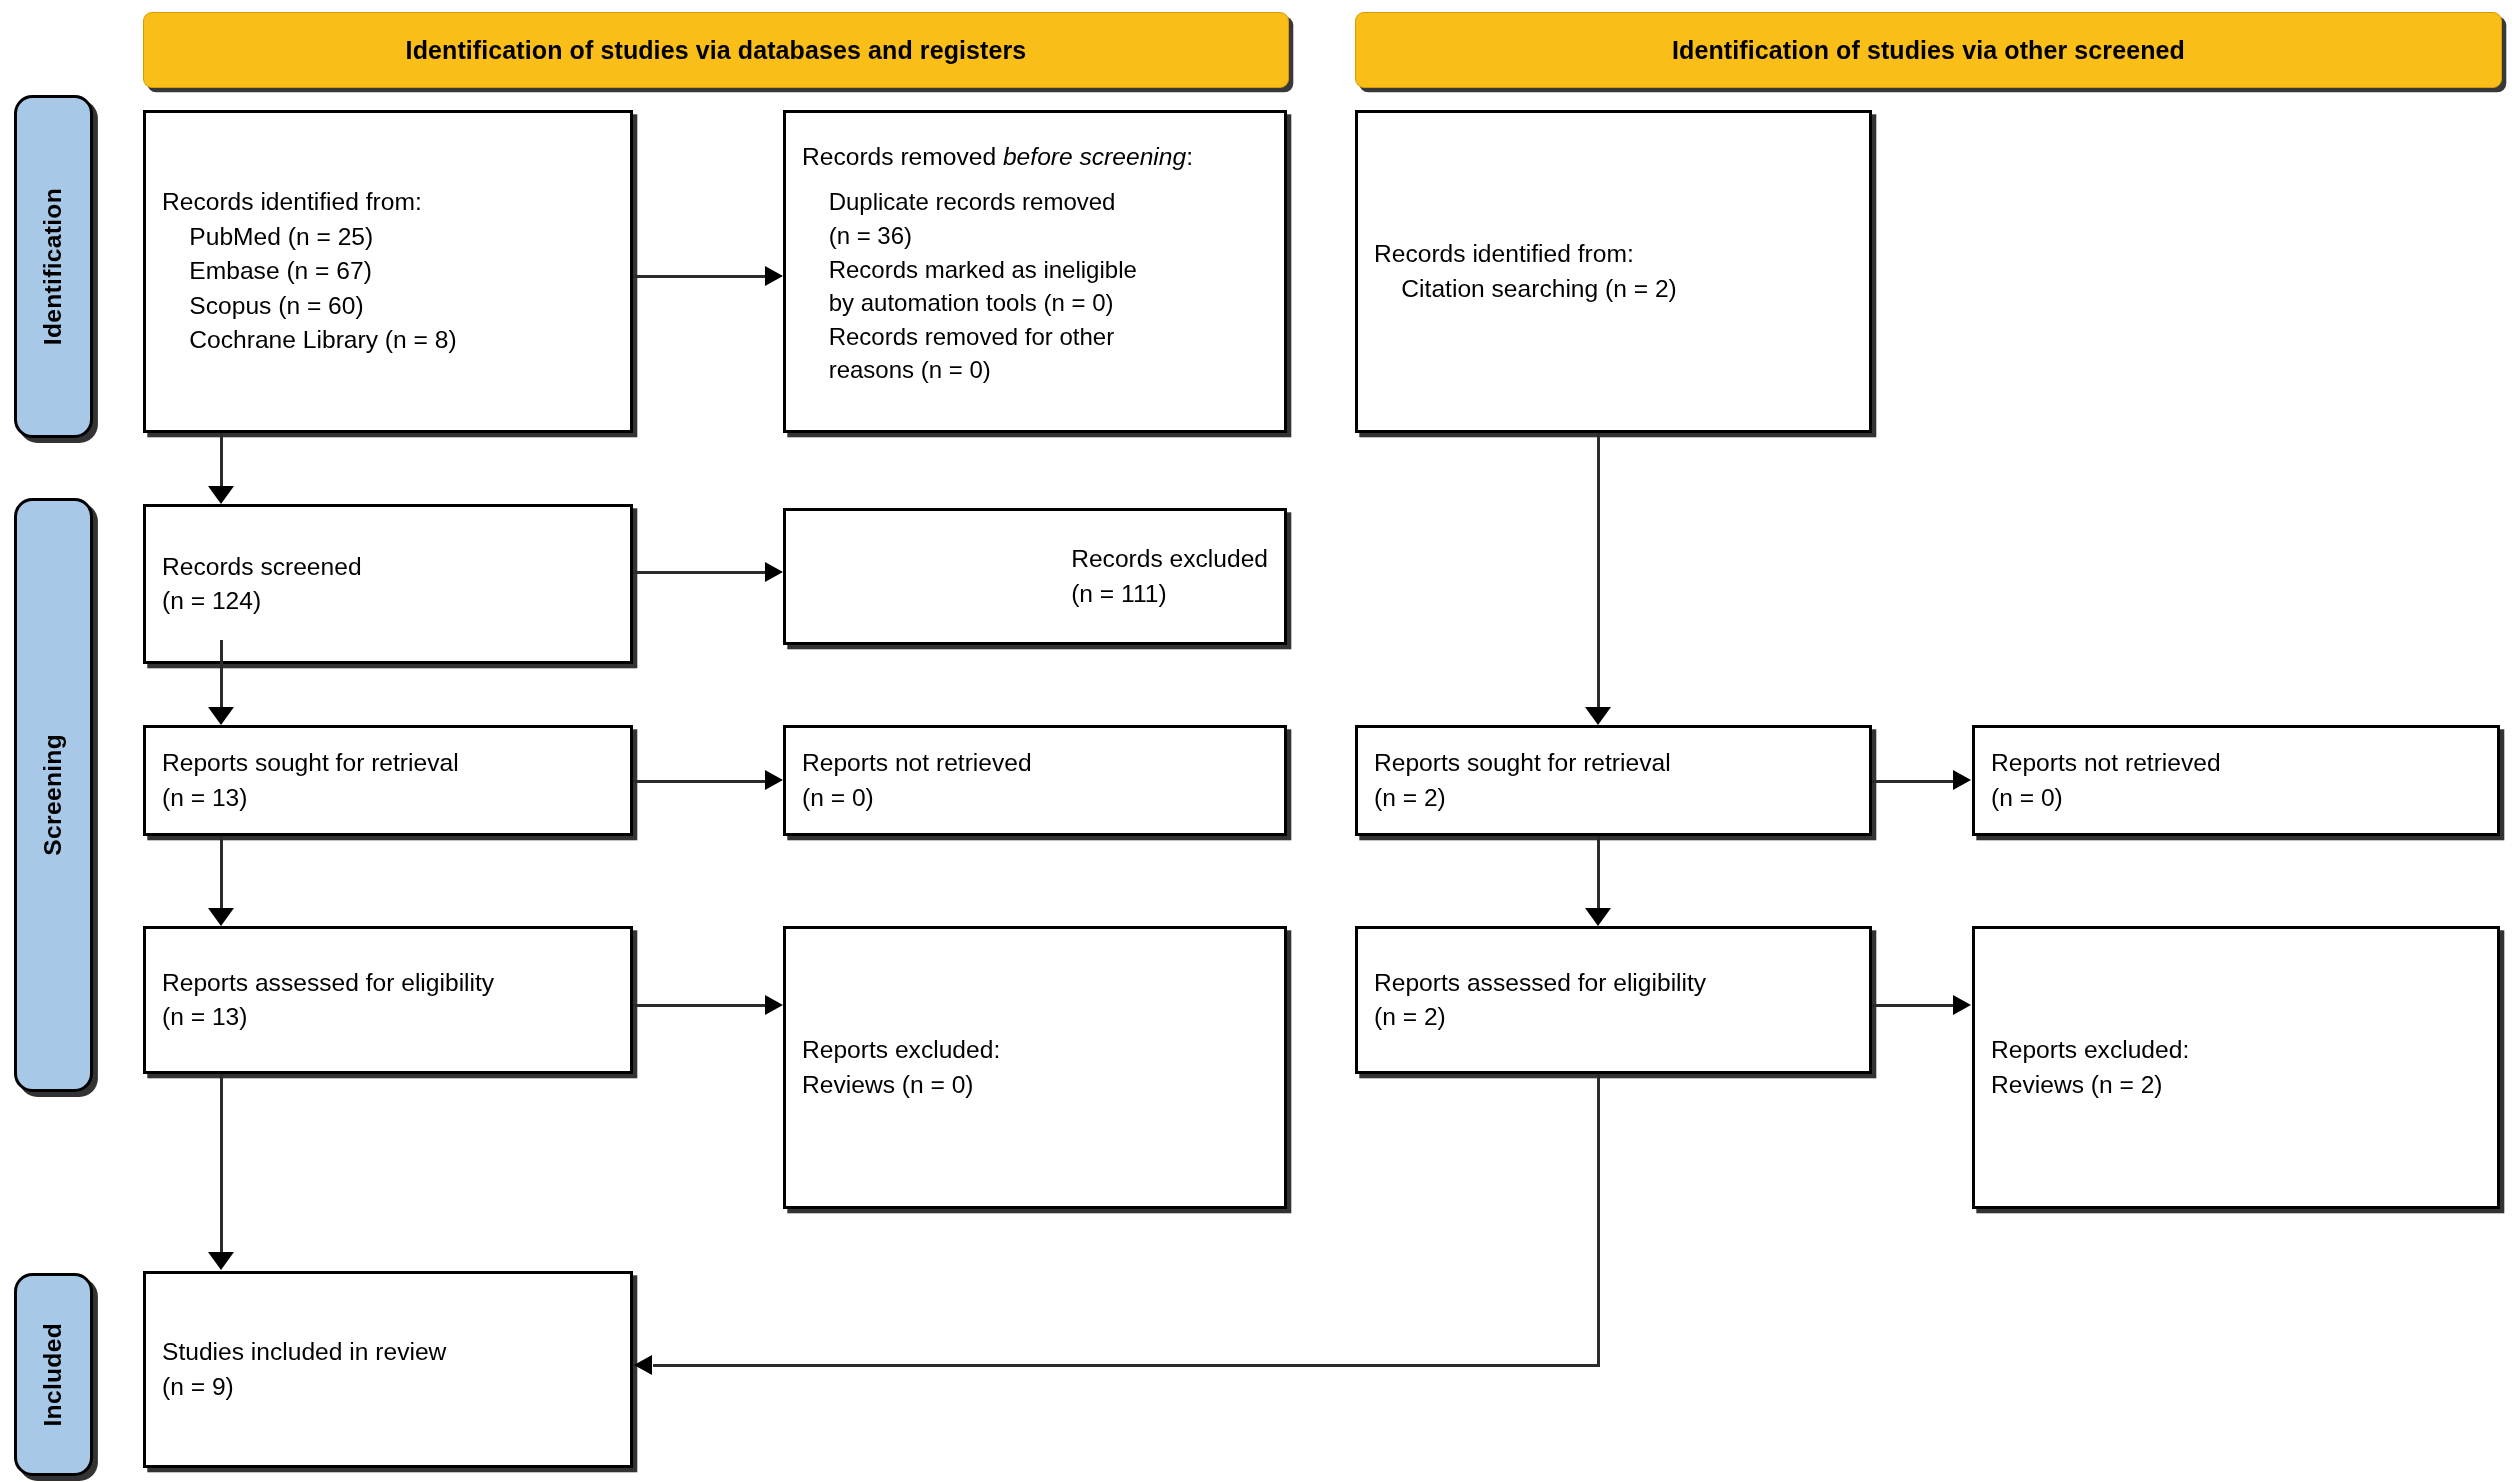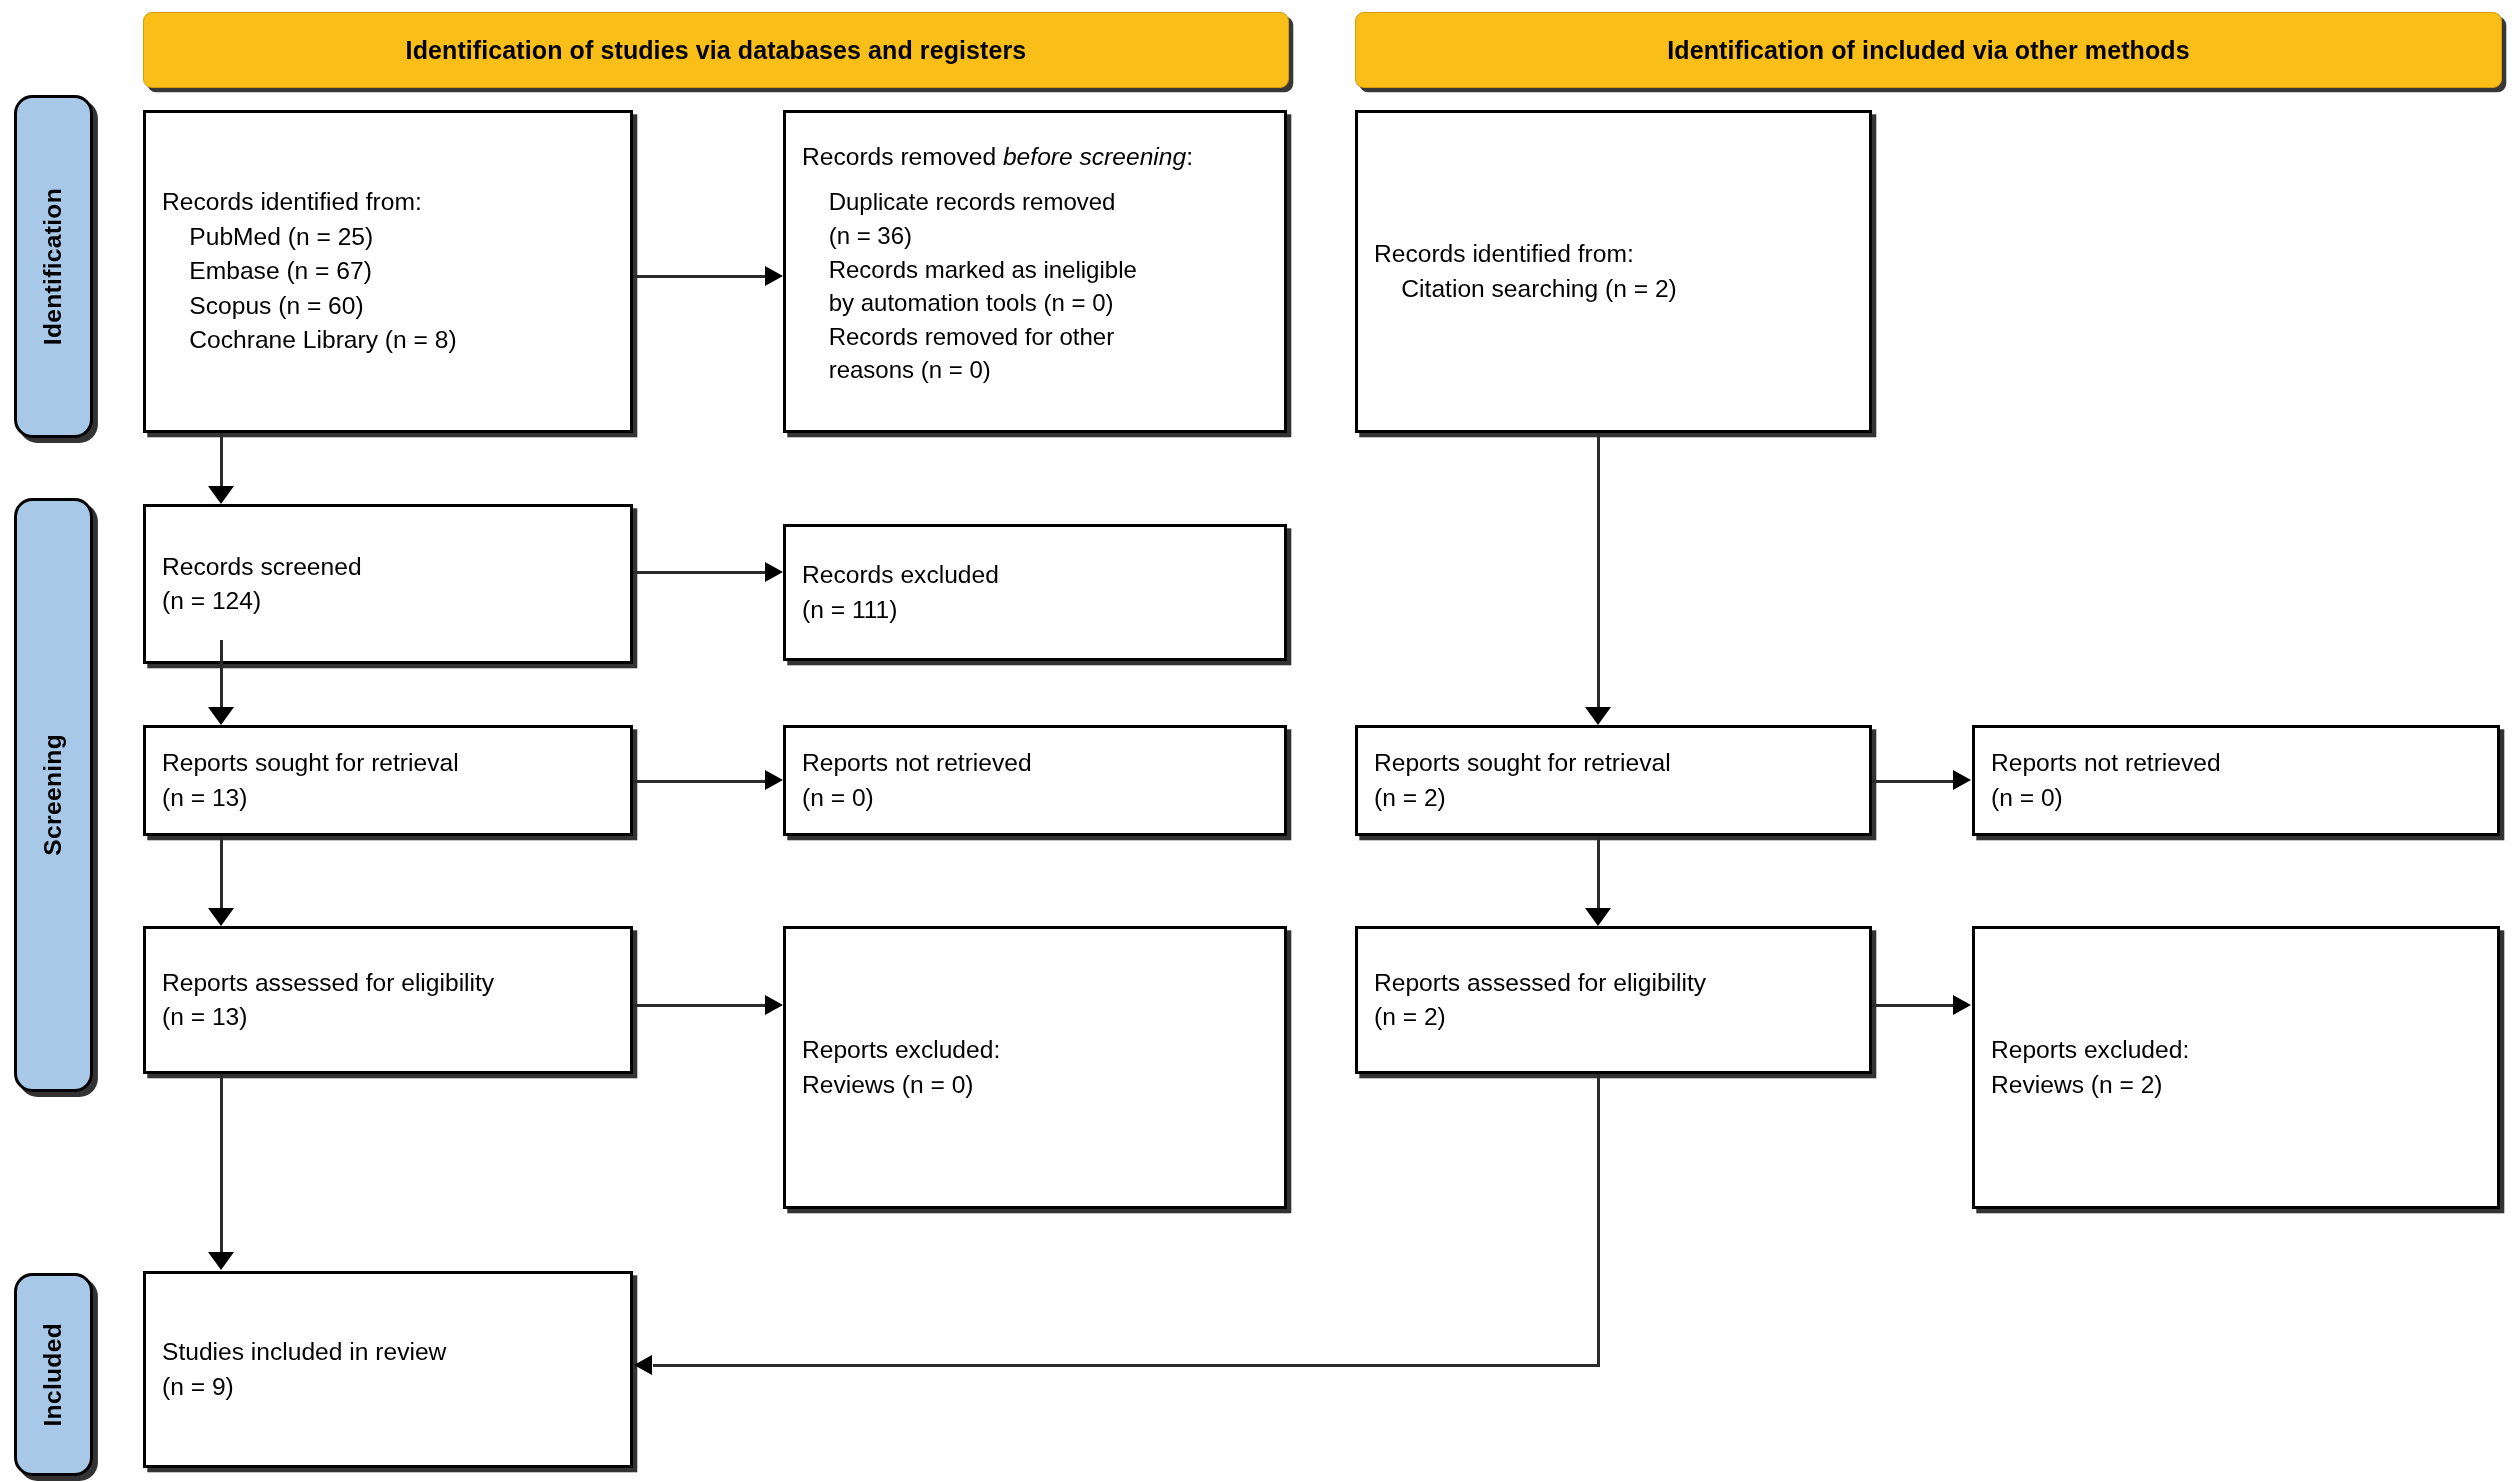"Identification of included via other" span { text: included via other methods -> studies via other screened }
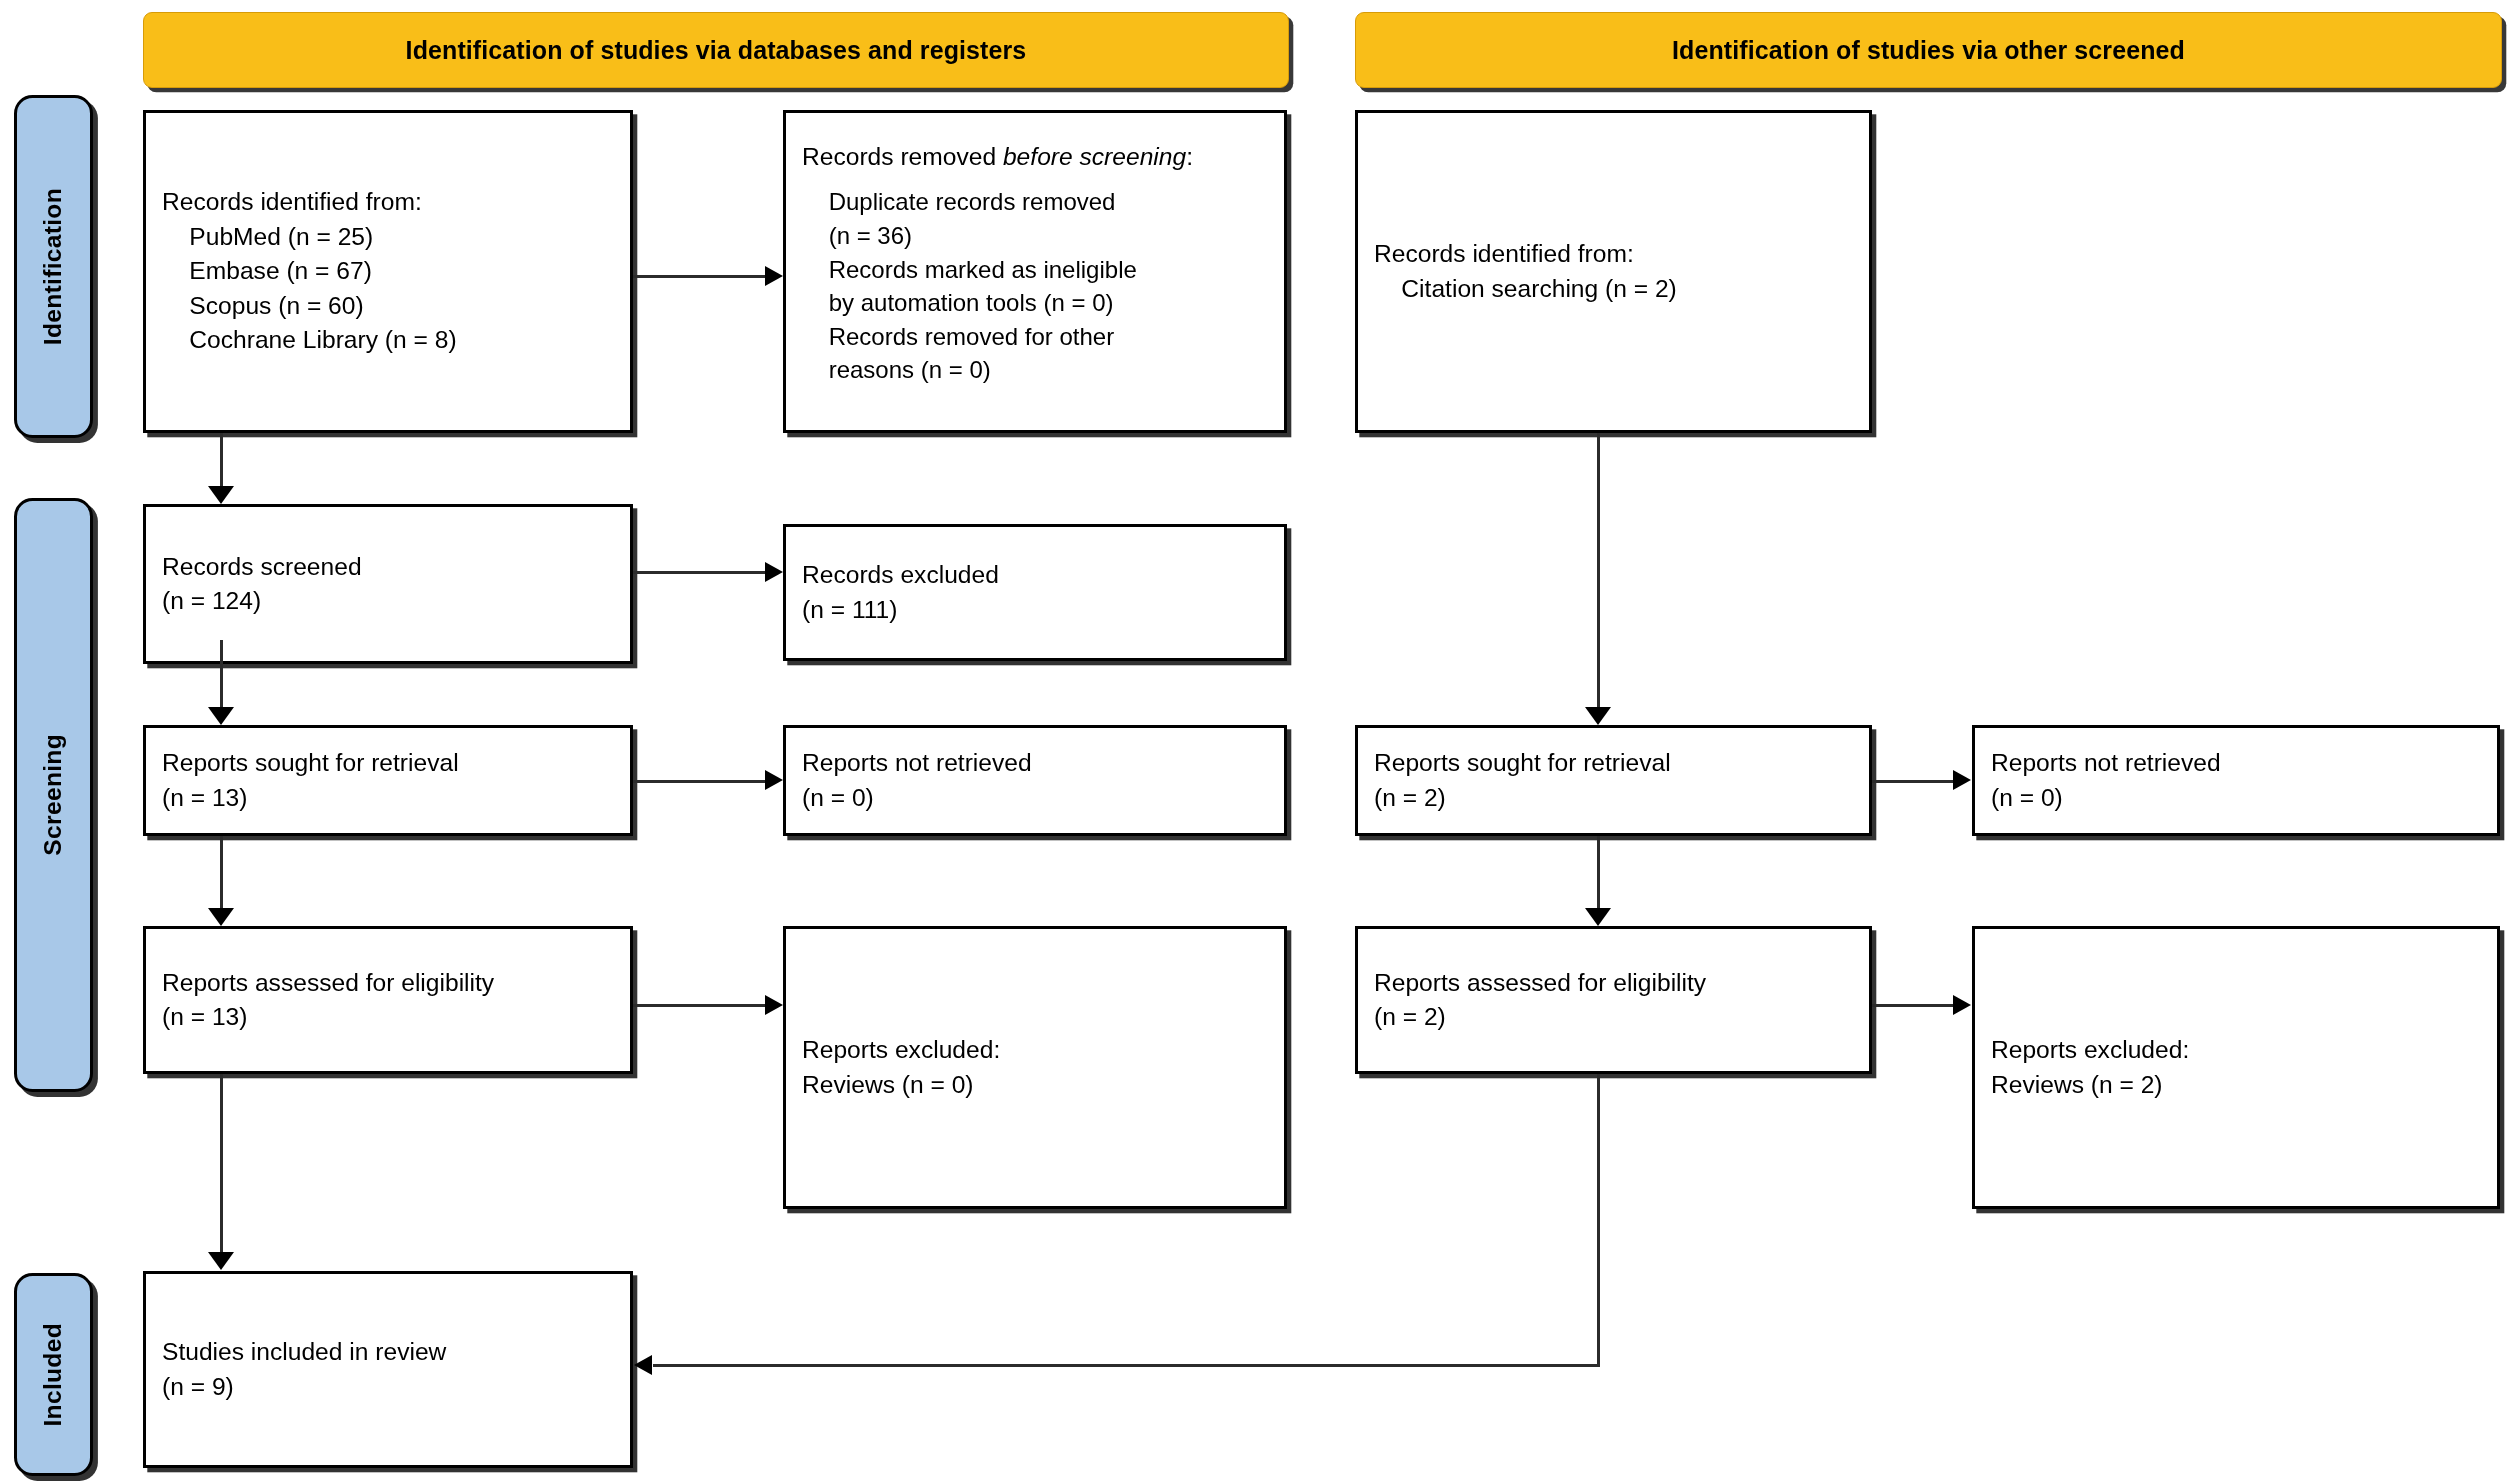"Records excluded" div.pbox { align-items: none -> flex-end; top: 524px -> 508px }
